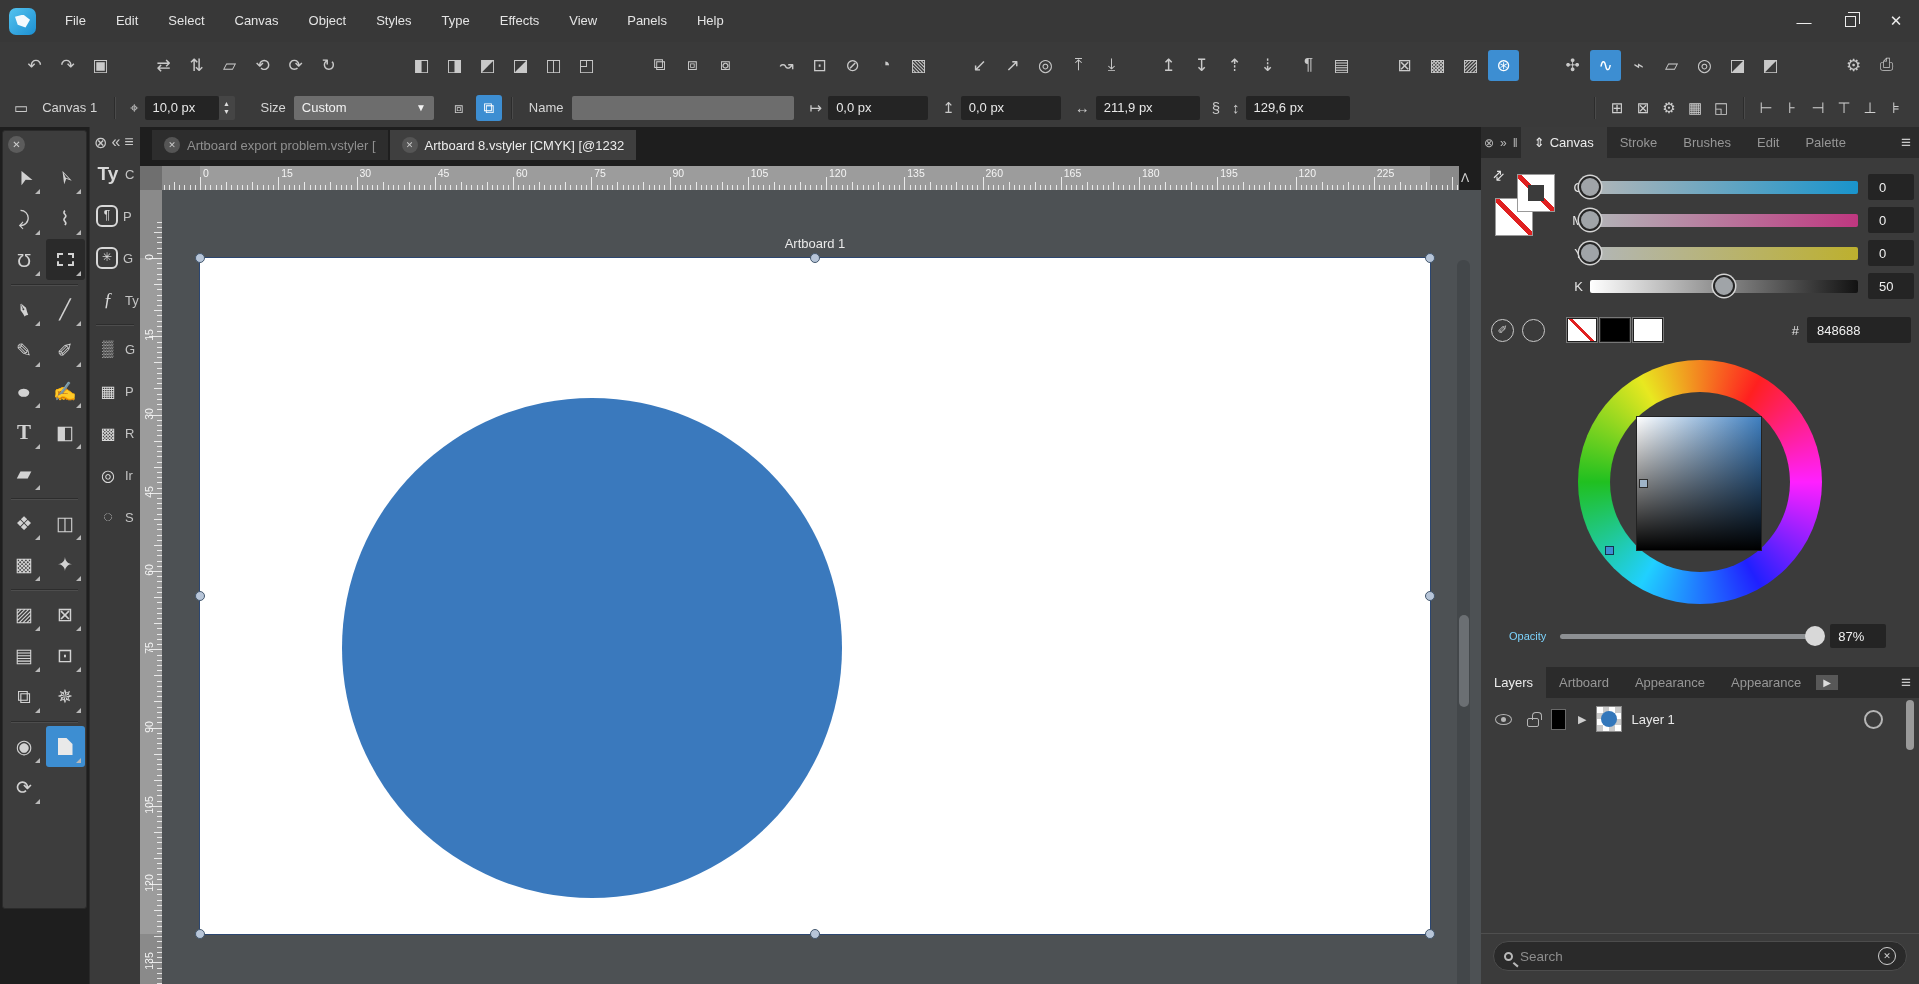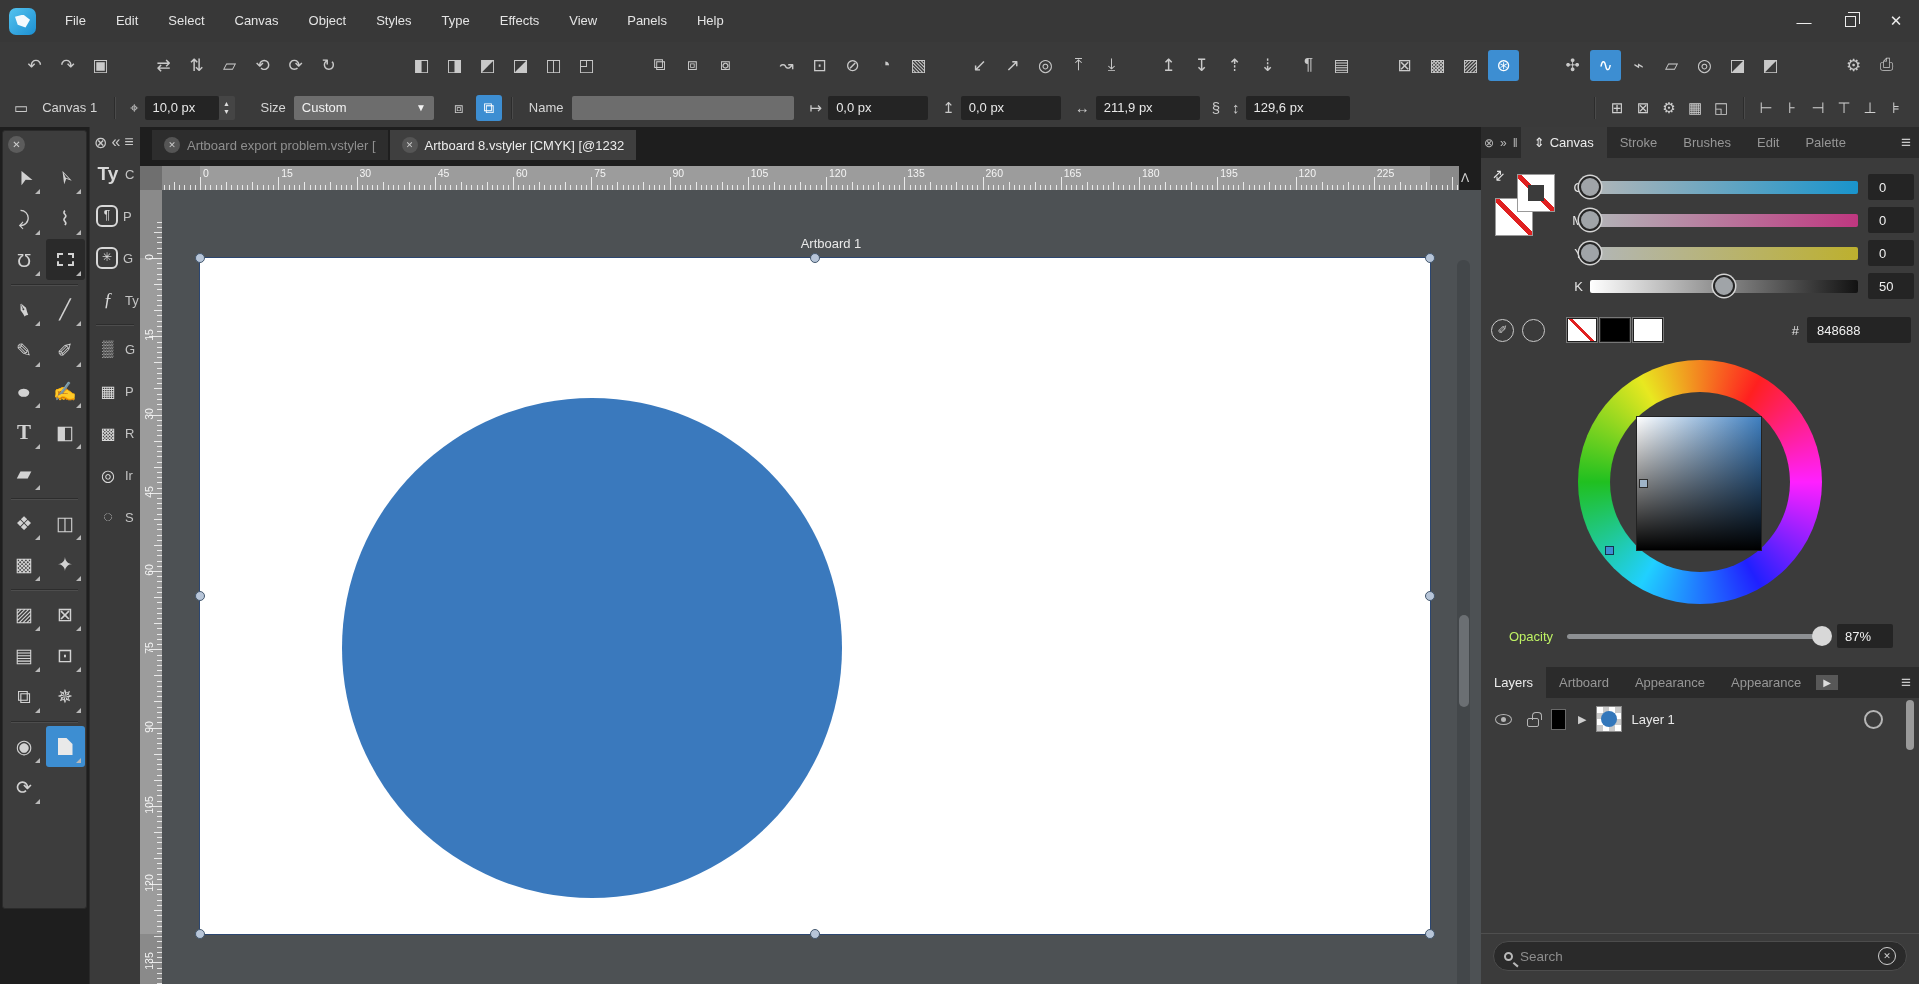"Artboard 1" div { margin-left: 16px -> none }
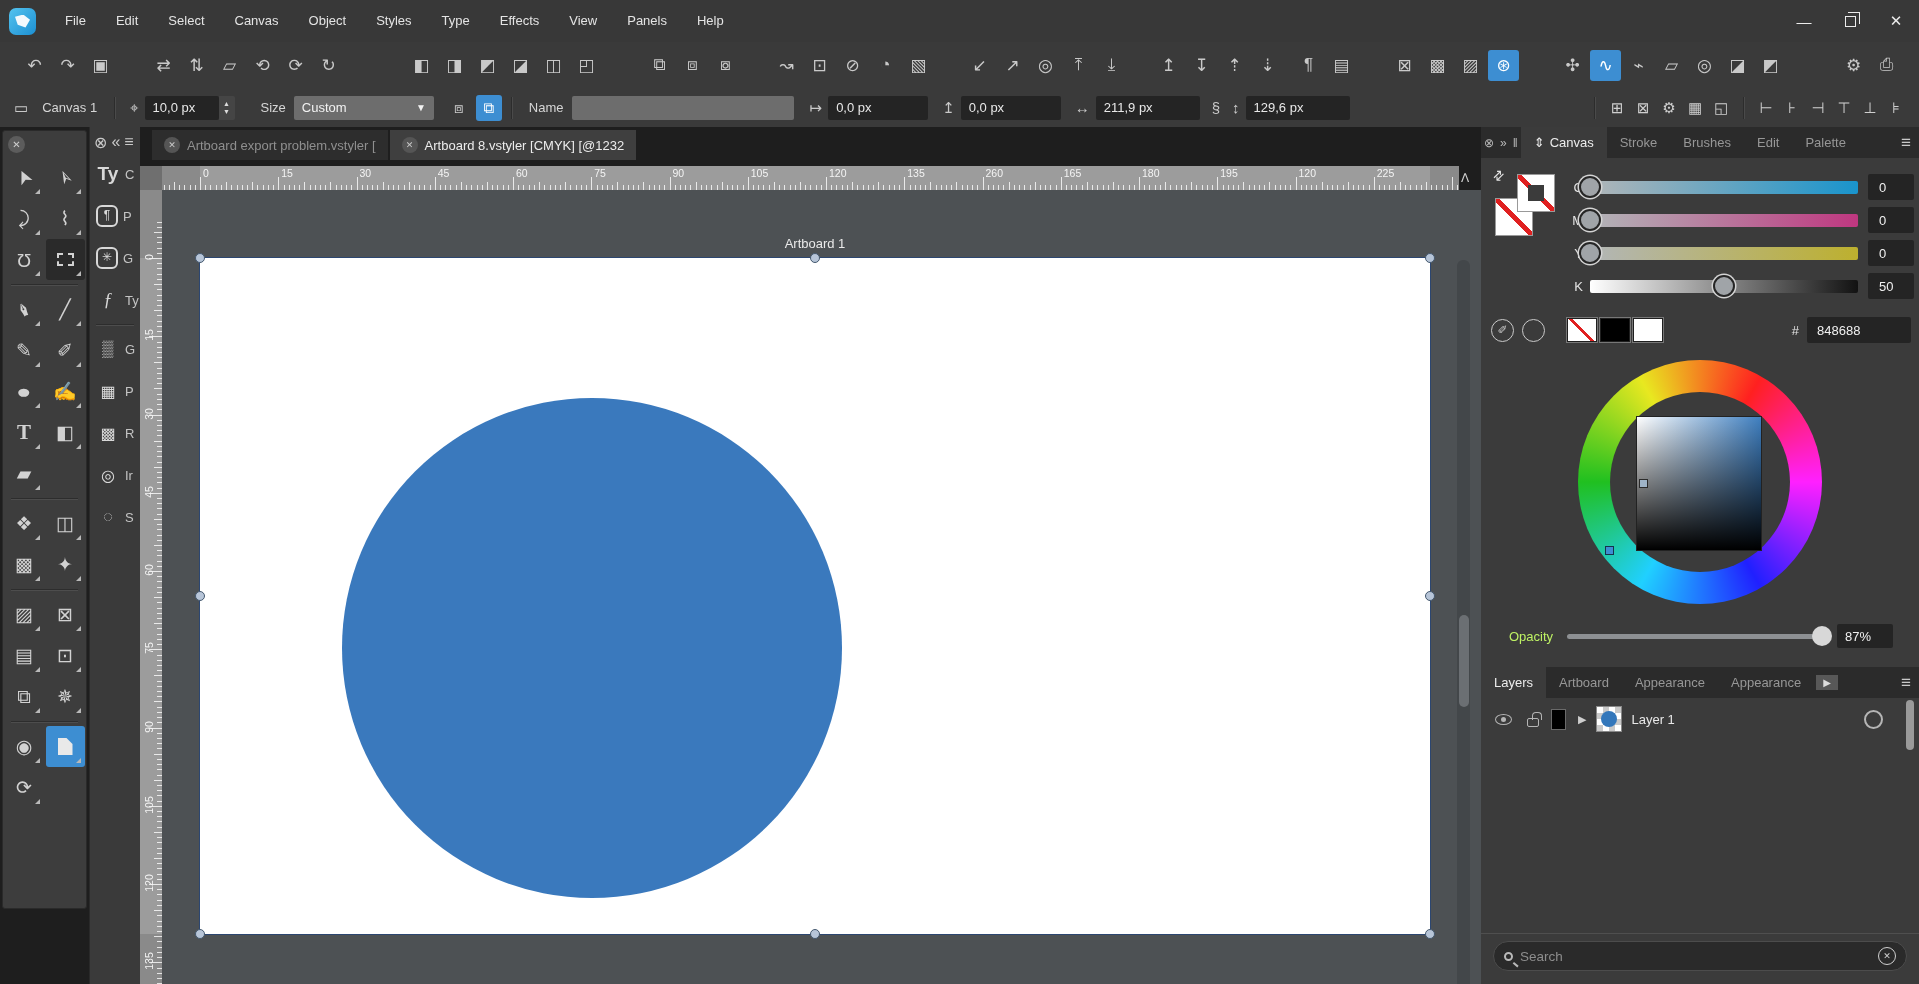"Opacity" span { color: #bef264 -> #7dd3fc; font-size: 13px -> 11px }
